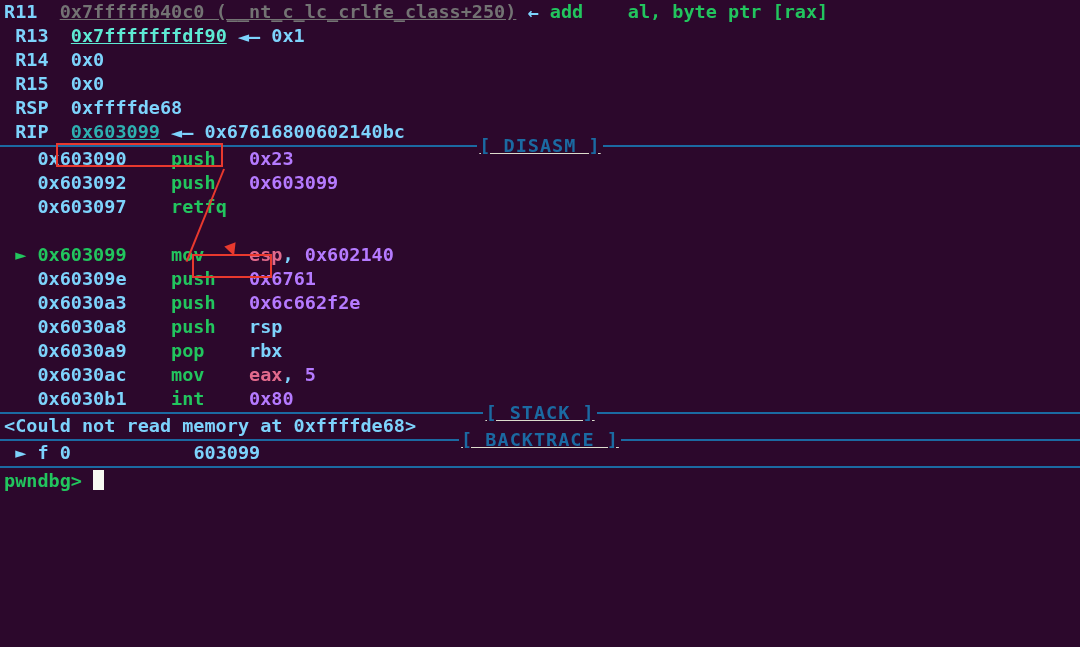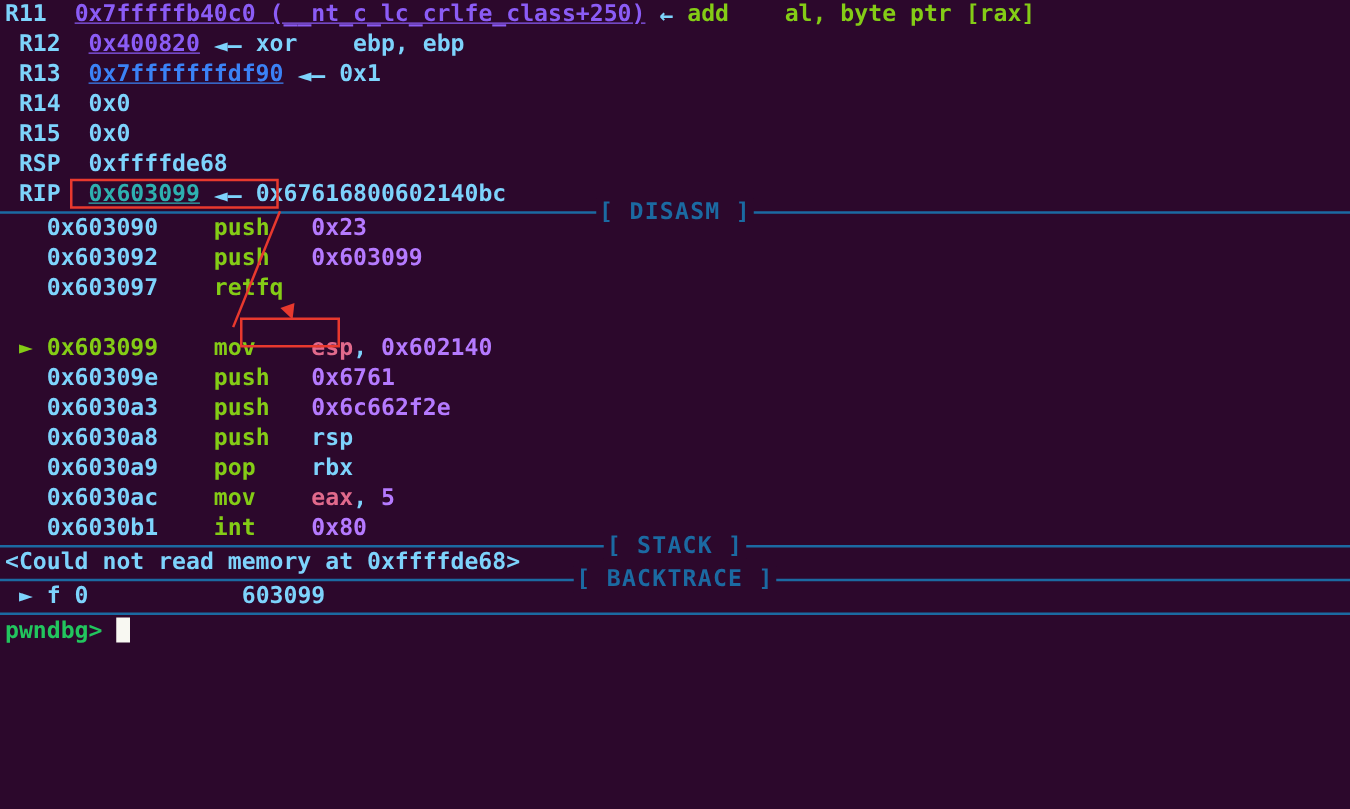"0x7fffffb40c0" .red { color: #8b5cf6 -> #737373 }
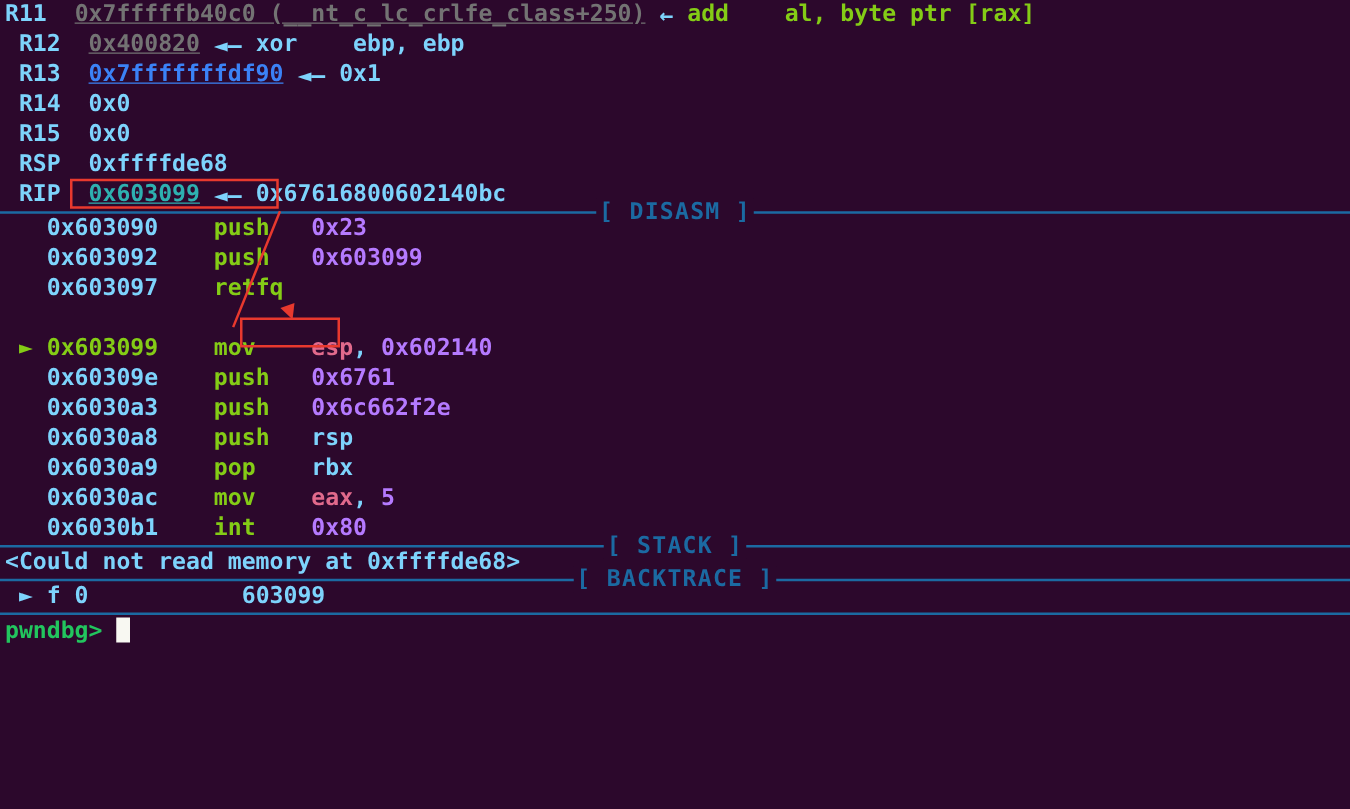"add al, byte ptr [rax]" .green { color: #84cc16 -> #22c55e }
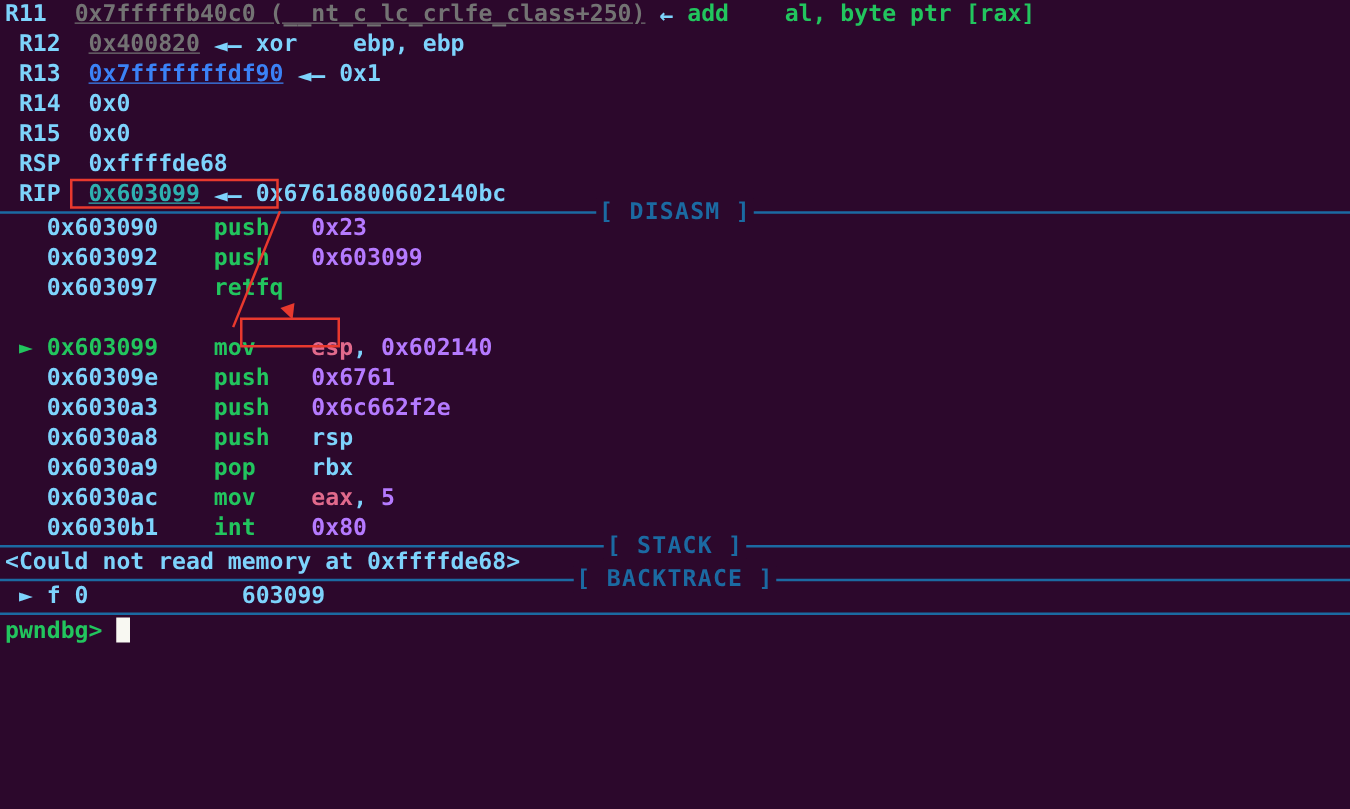"R12 0x400820 ◄— xor ebp," div.line { html: <div> <span>R12</span> <span>0x400820</span> <span>◄—</span> <span>xor ebp, ebp</span></div> -> none }
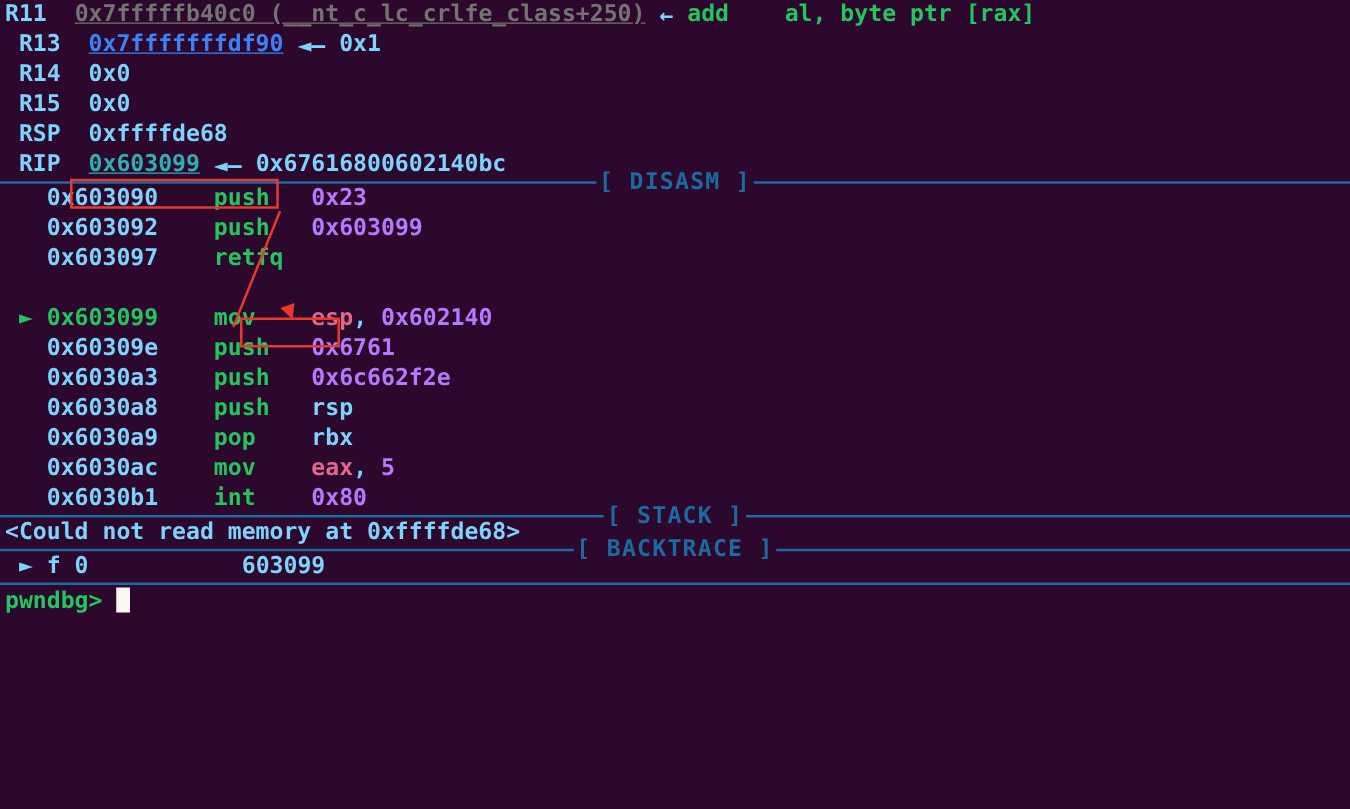"0x7fffffffdf90" .yellow { color: #3b82f6 -> #5eead4 }
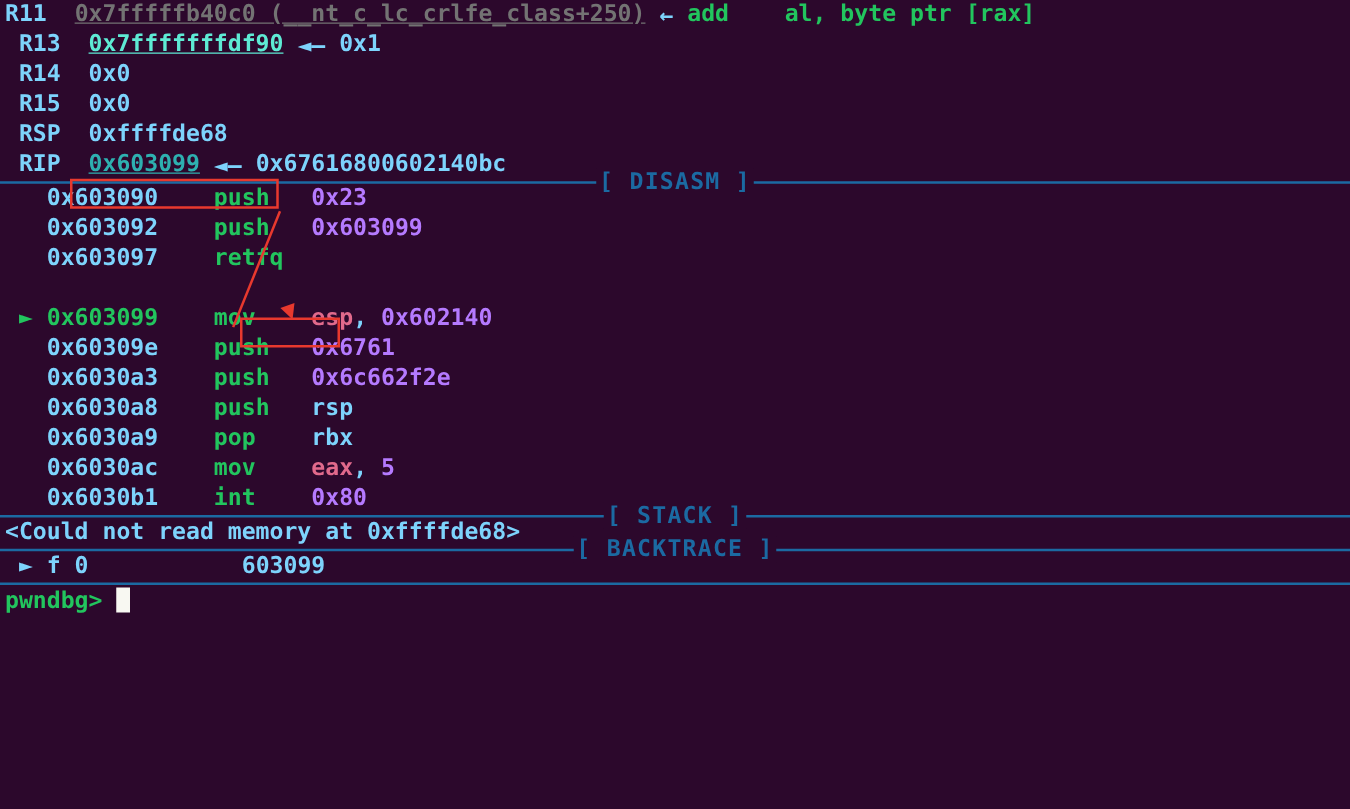"[ DISASM ]" .section-title { text-decoration: none -> underline }
